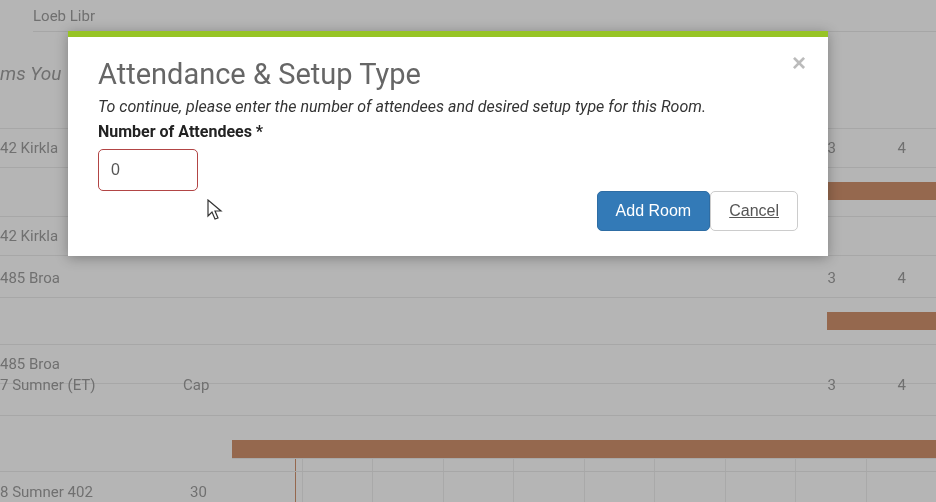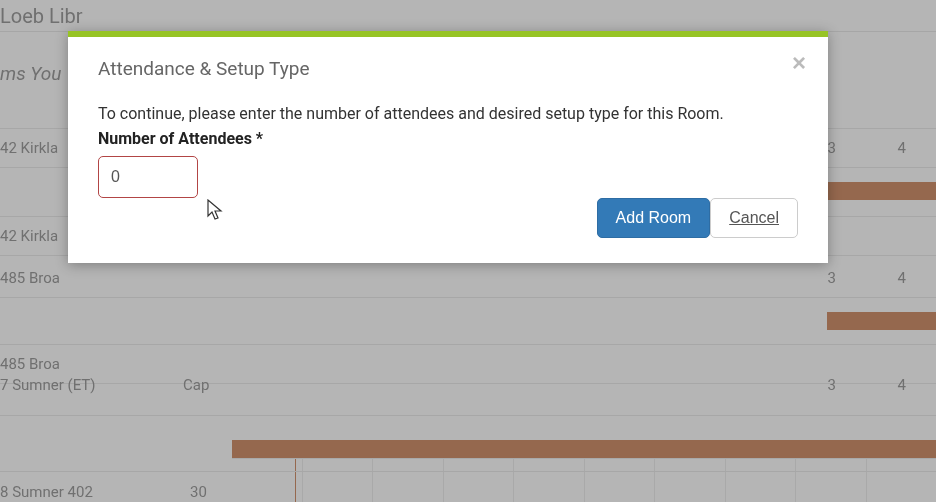"Loeb Libr" .bg-row.header-row { font-size: 20px -> 15px; margin-left: none -> 33px }
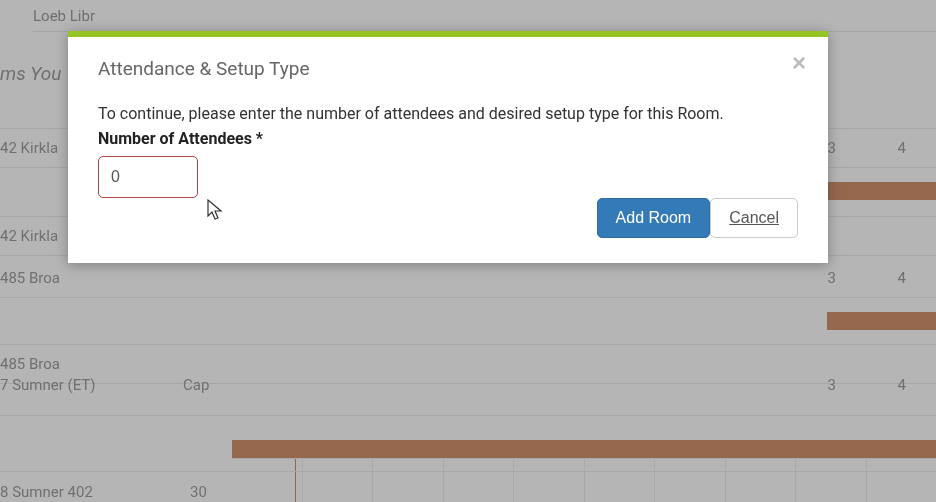"Attendance & Setup Type" .modal-title { font-size: 19px -> 29px; margin-bottom: 24px -> 6px }
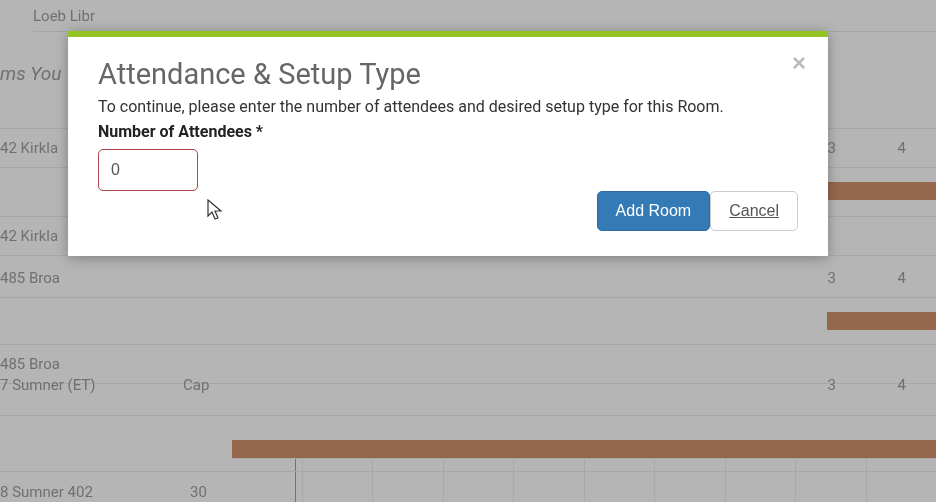"To continue, please enter the" .modal-desc { font-style: none -> italic }
